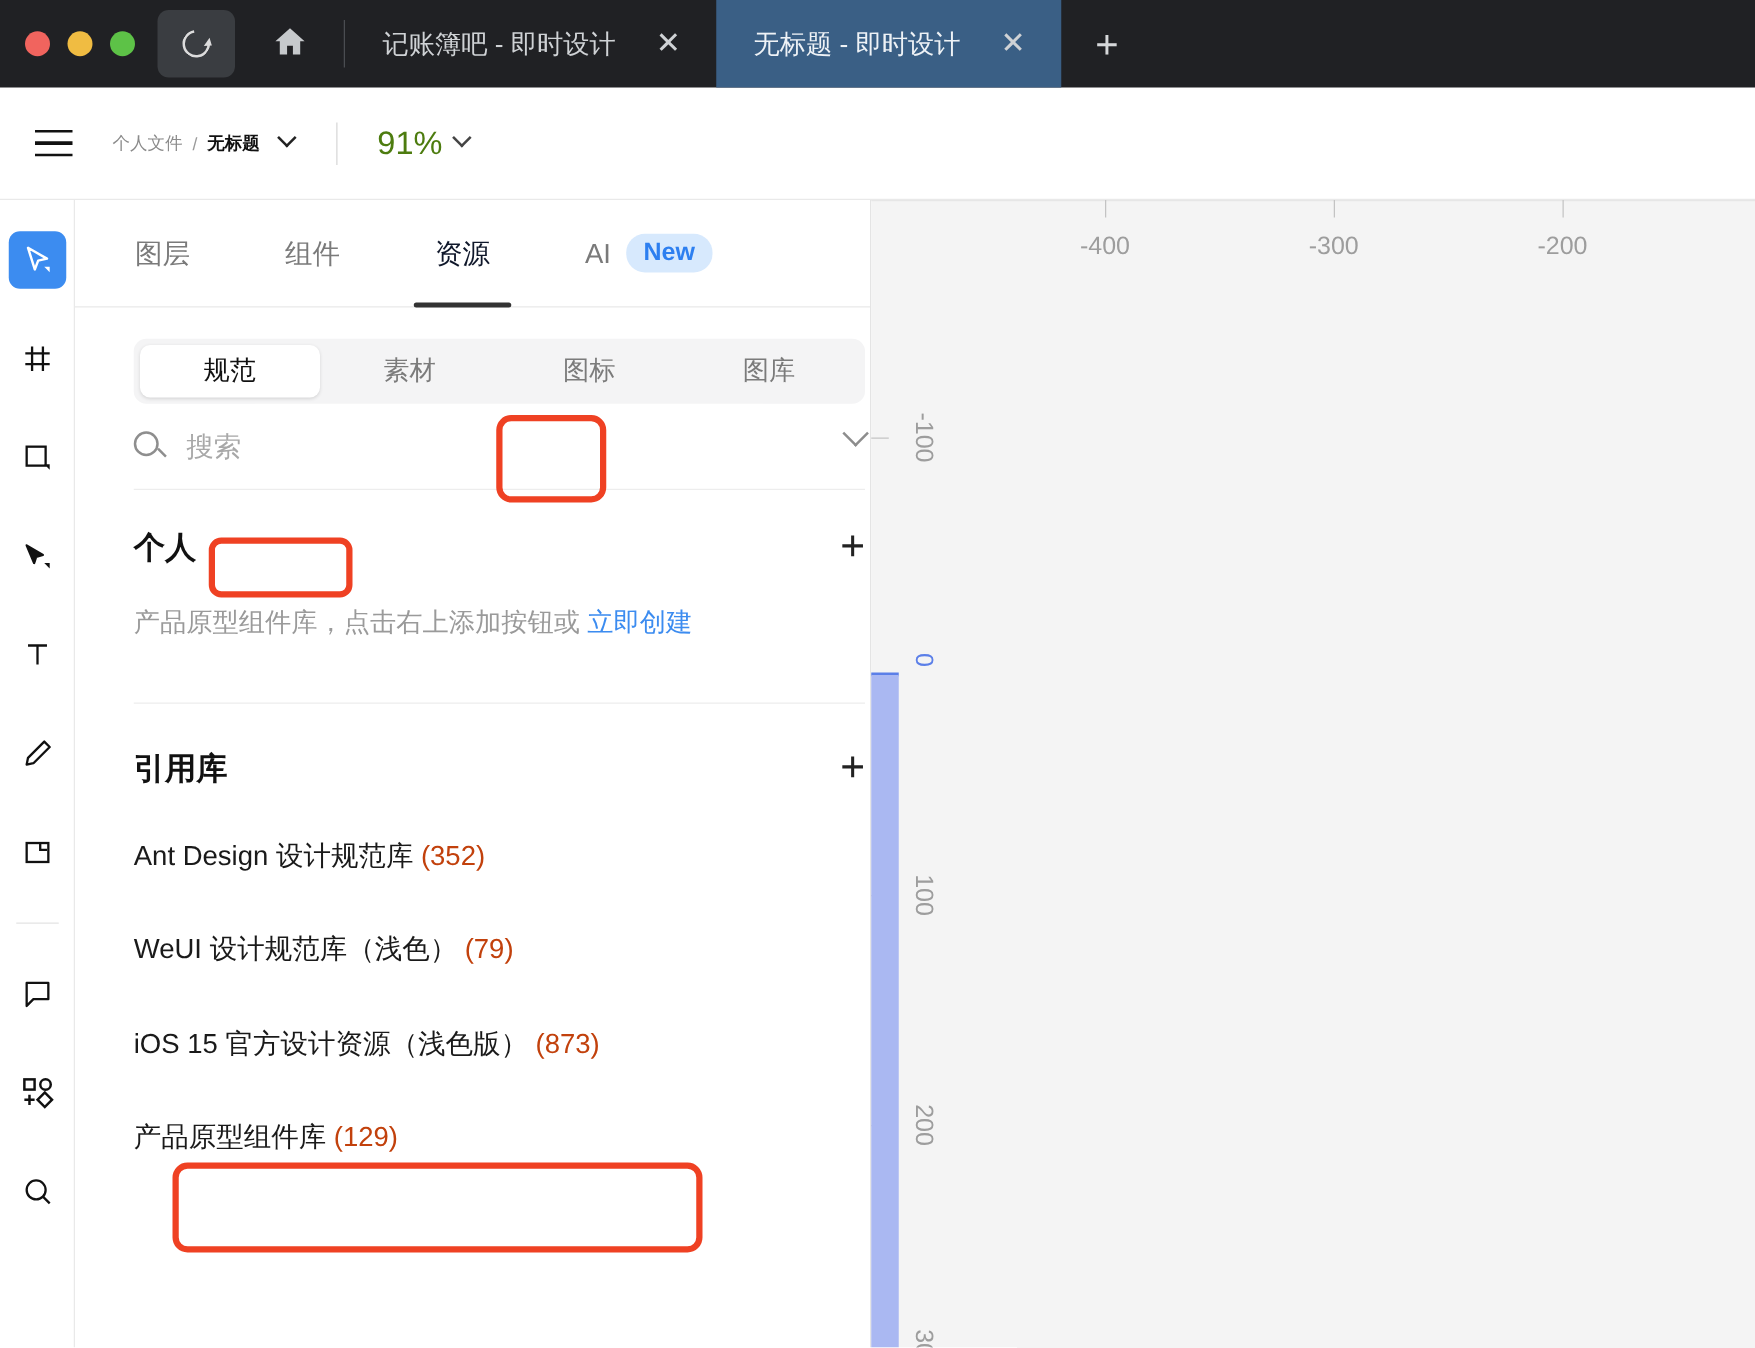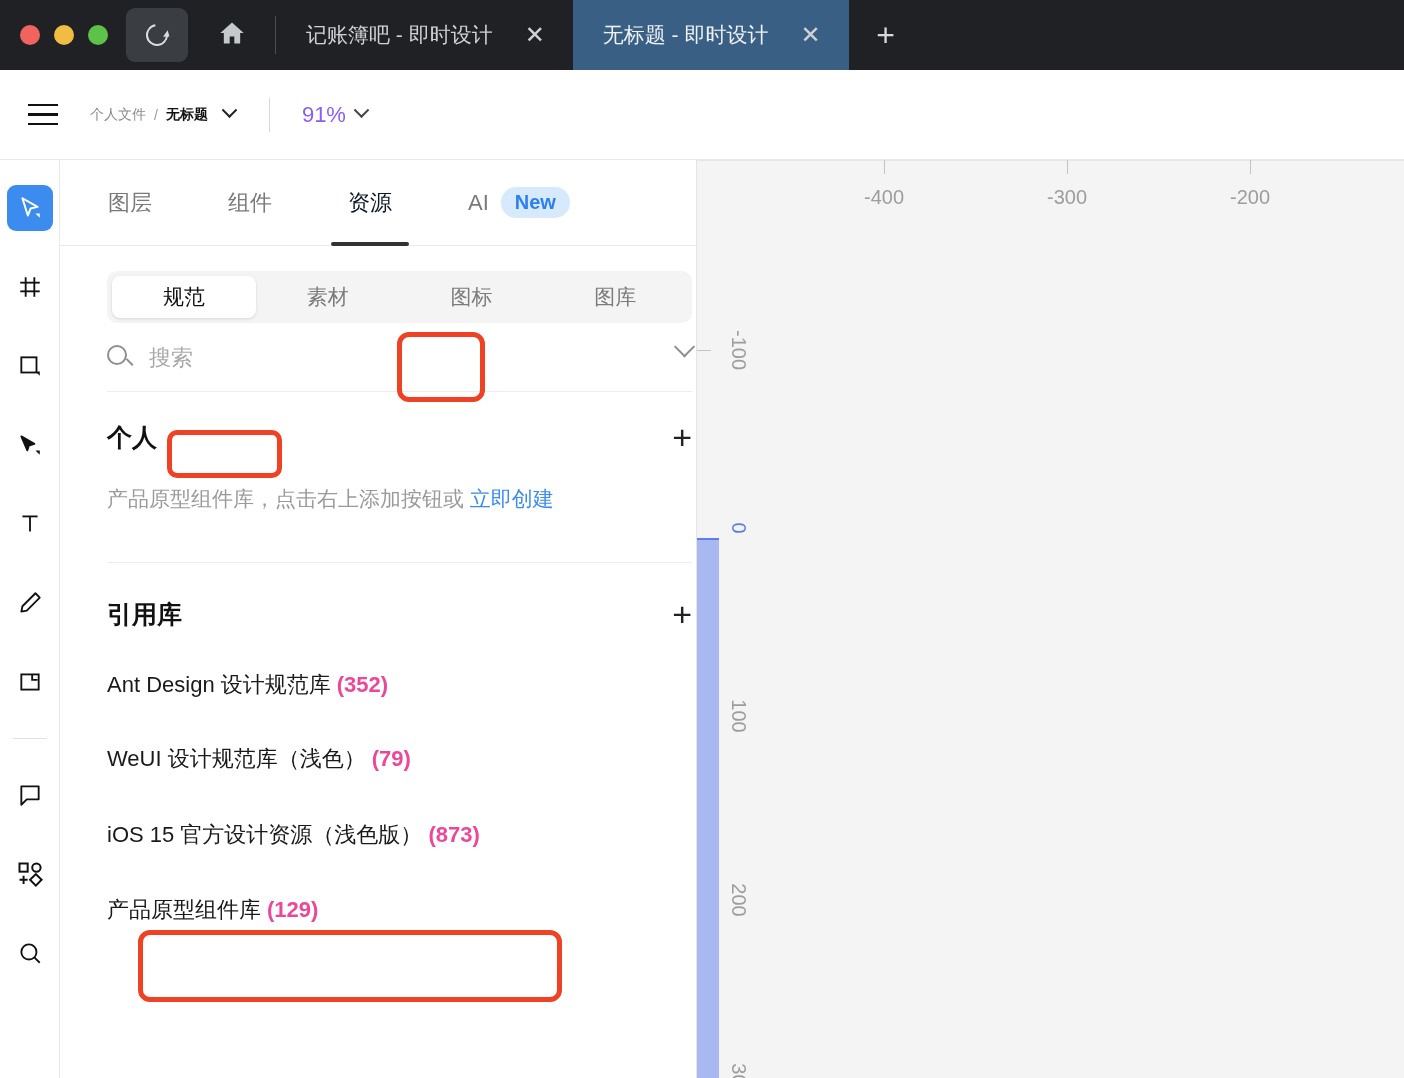"91%" .zoom-label { color: #8b5cf6 -> #4d7c0f; font-size: 22px -> 26px }
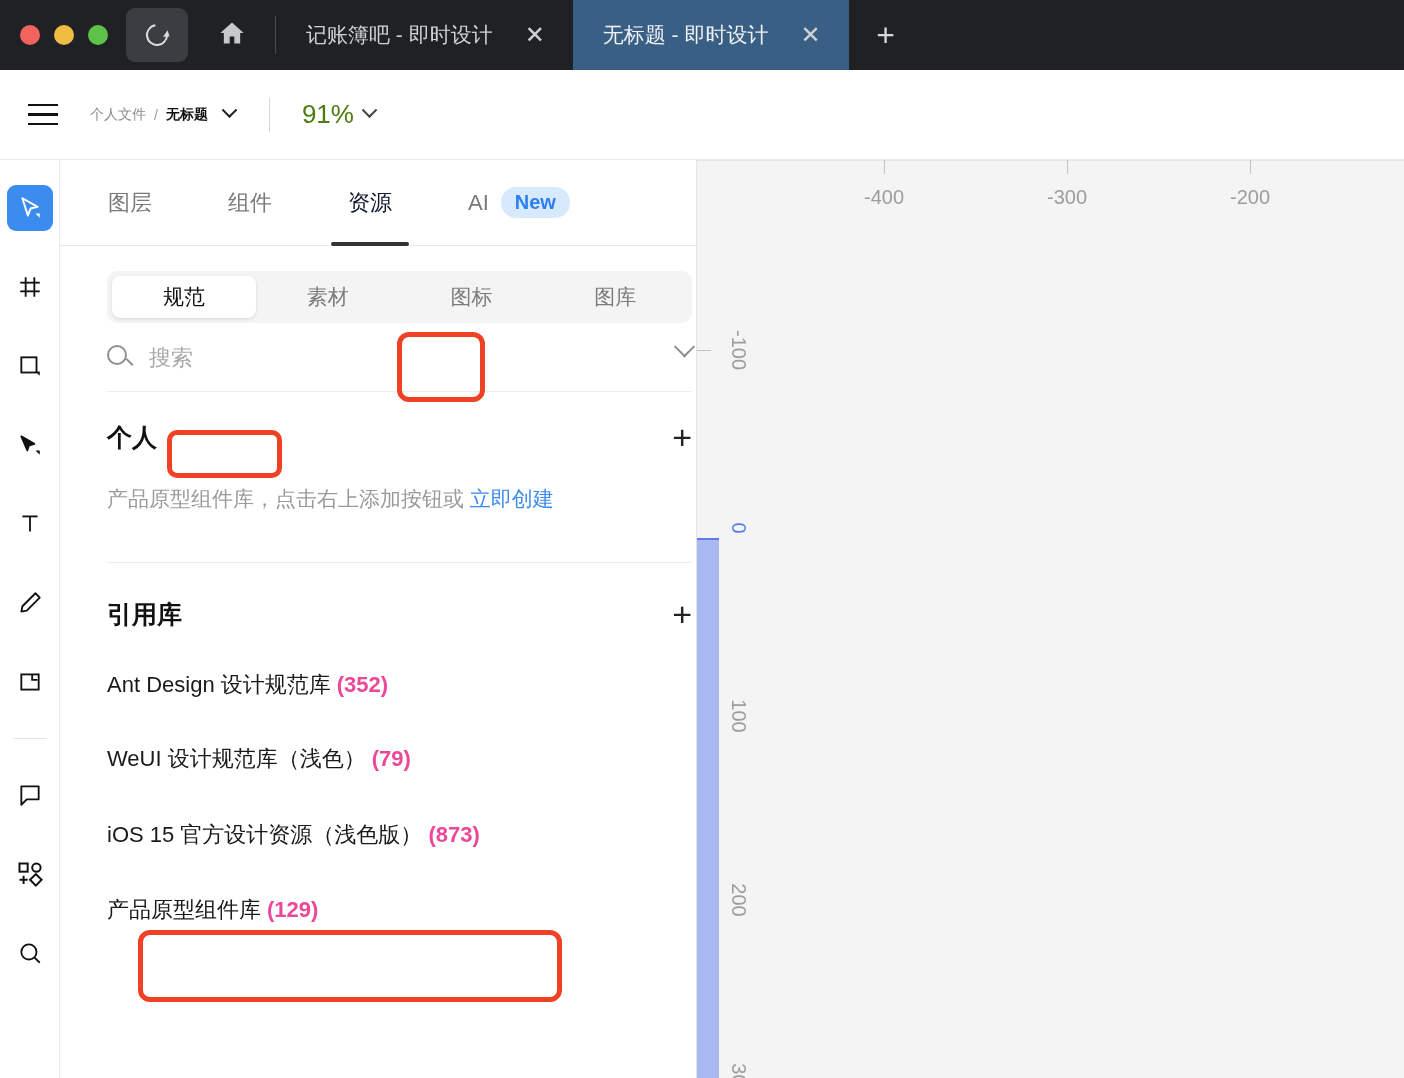"(352)" .libcount { color: #ec4899 -> #c2410c; font-weight: bold -> none }
